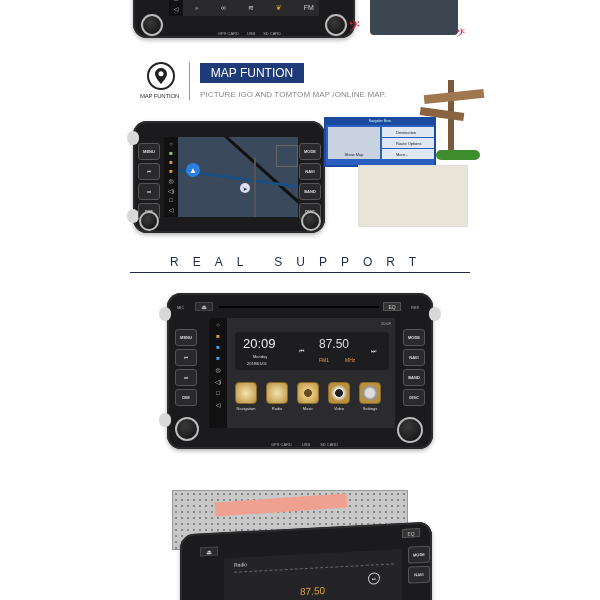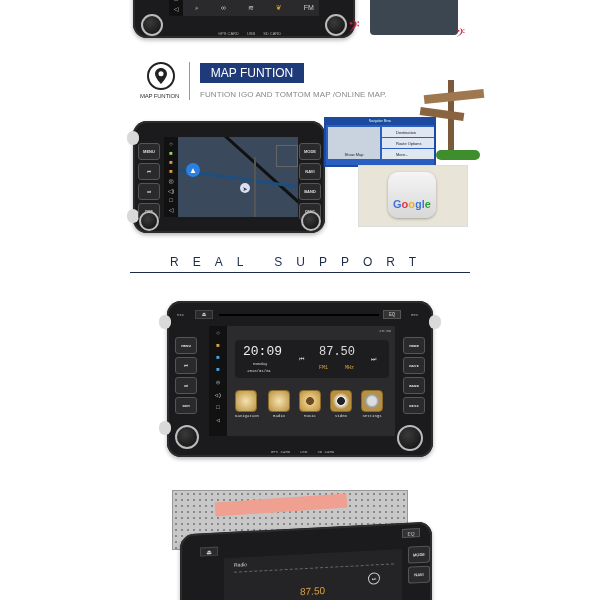"FUNTION IGO AND TOMTOM MAP" div.subtitle { text: FUNTION -> PICTURE }
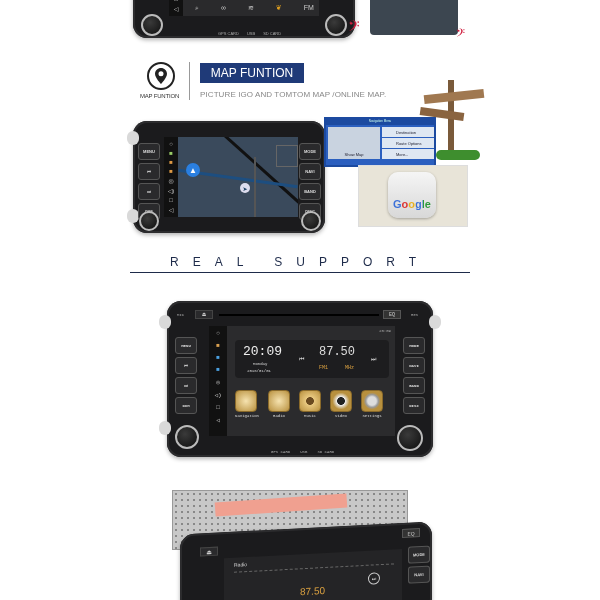"Google" div.gtile { html: <div> <span>Google</span> </div> -> none }
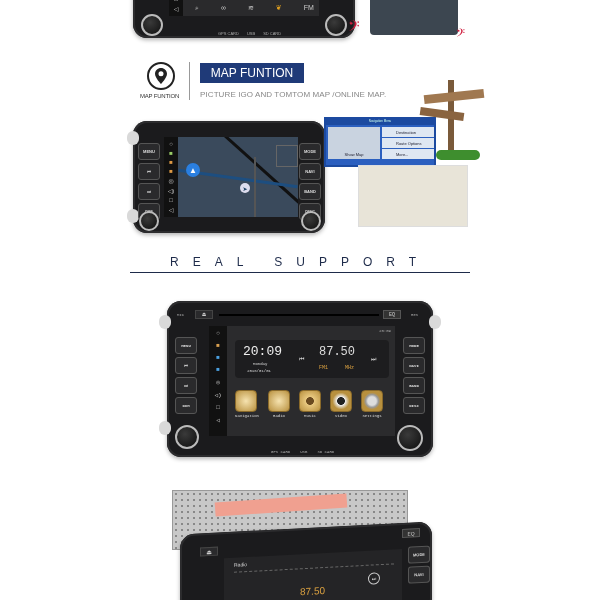"20:09" div.unit { font-family: Liberation Mono, monospace -> none; top: 301px -> 293px }
